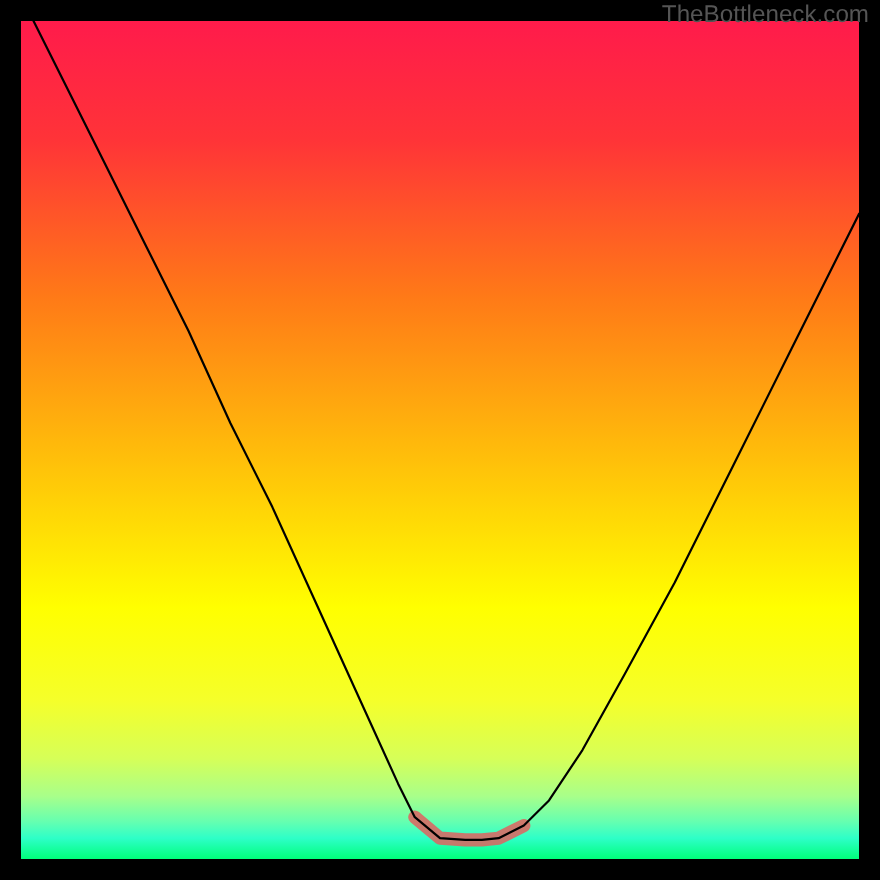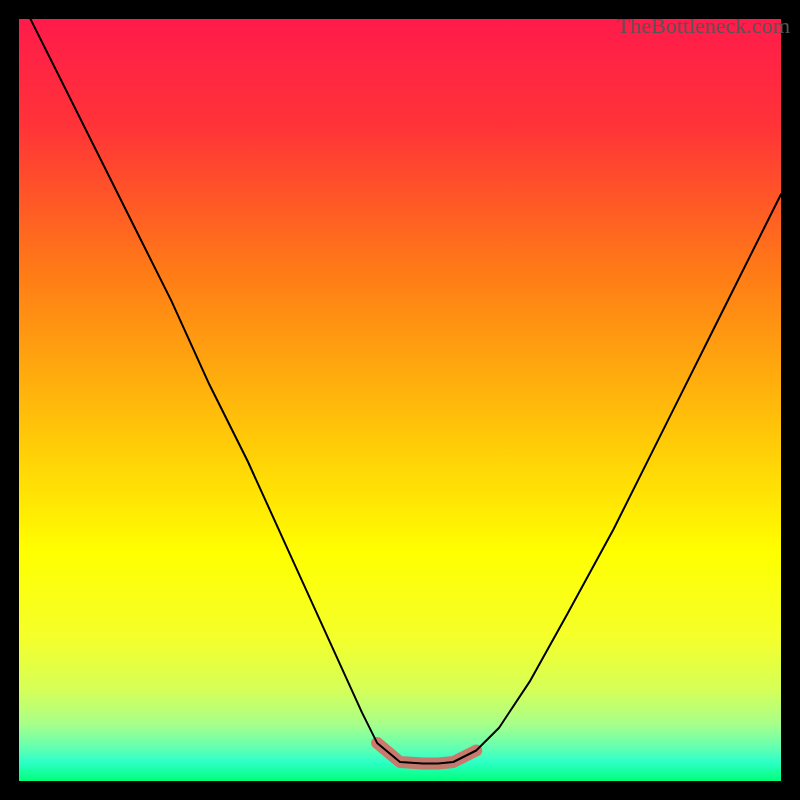"TheBottleneck.com" .watermark { font-family: Liberation Serif, serif -> Liberation Sans, sans-serif; top: 13px -> 0 }
